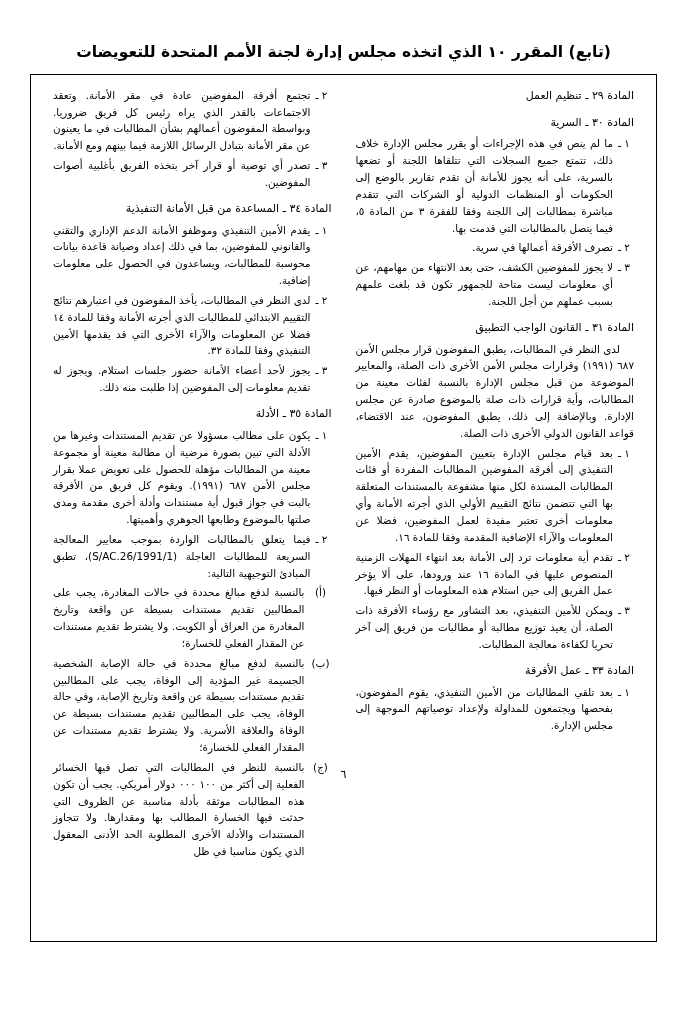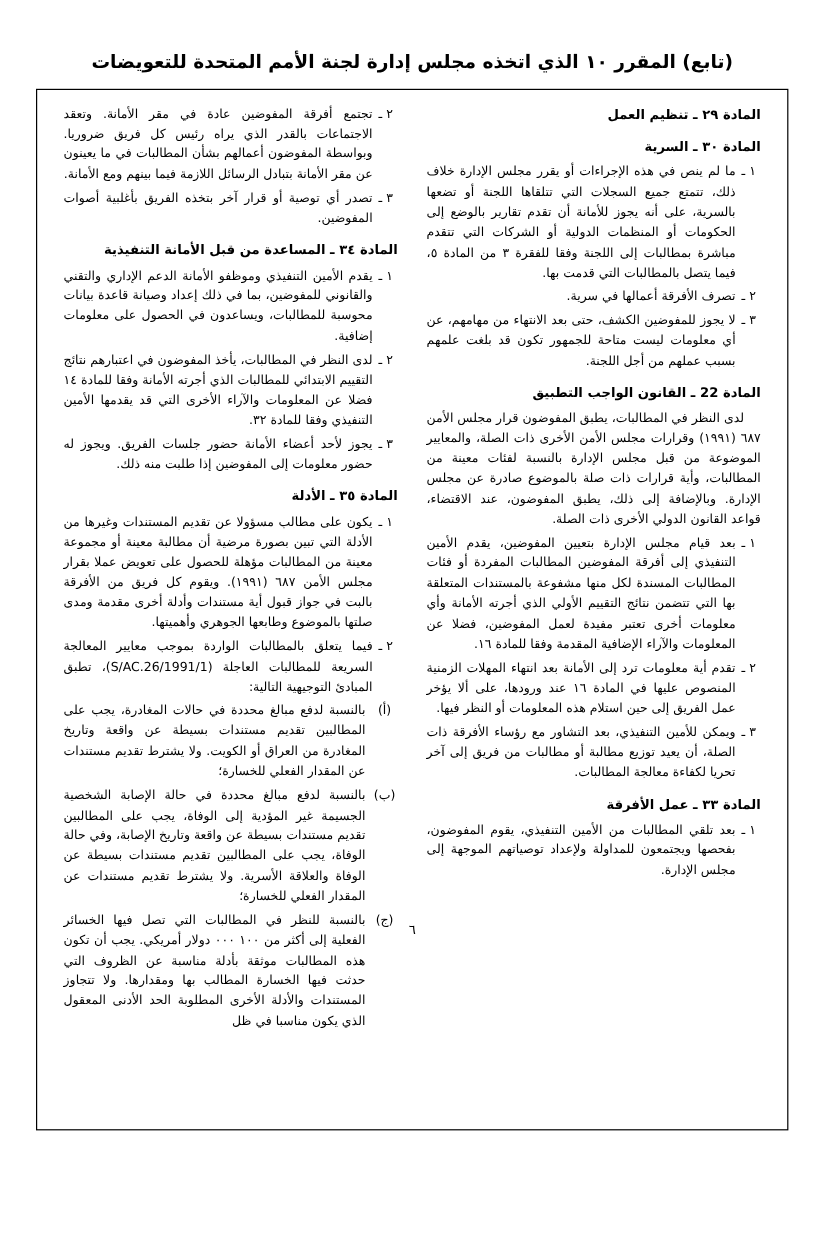"المادة ٢٩ ـ تنظيم العمل" .art-head { font-weight: bold -> normal }
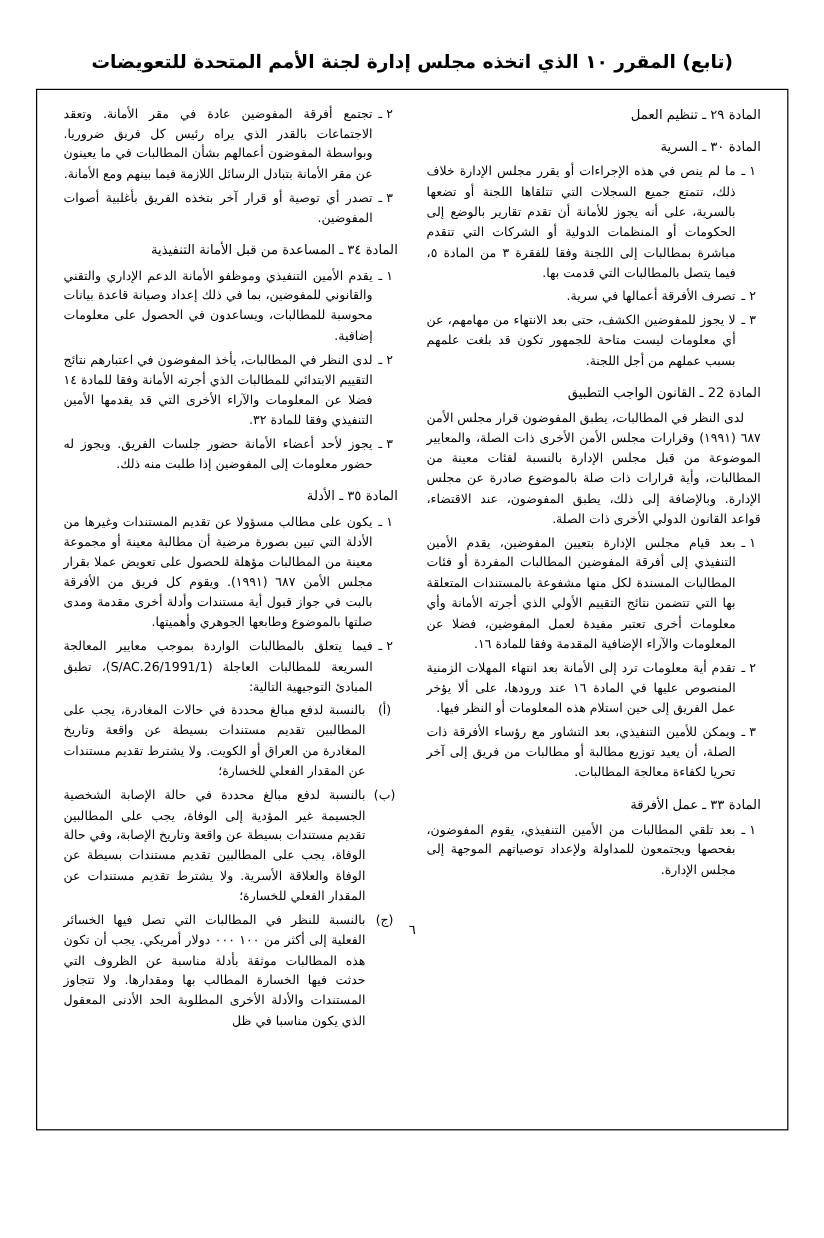"المادة 22 ـ القانون الواجب" div.art-head { text: 22 -> ٣١ }
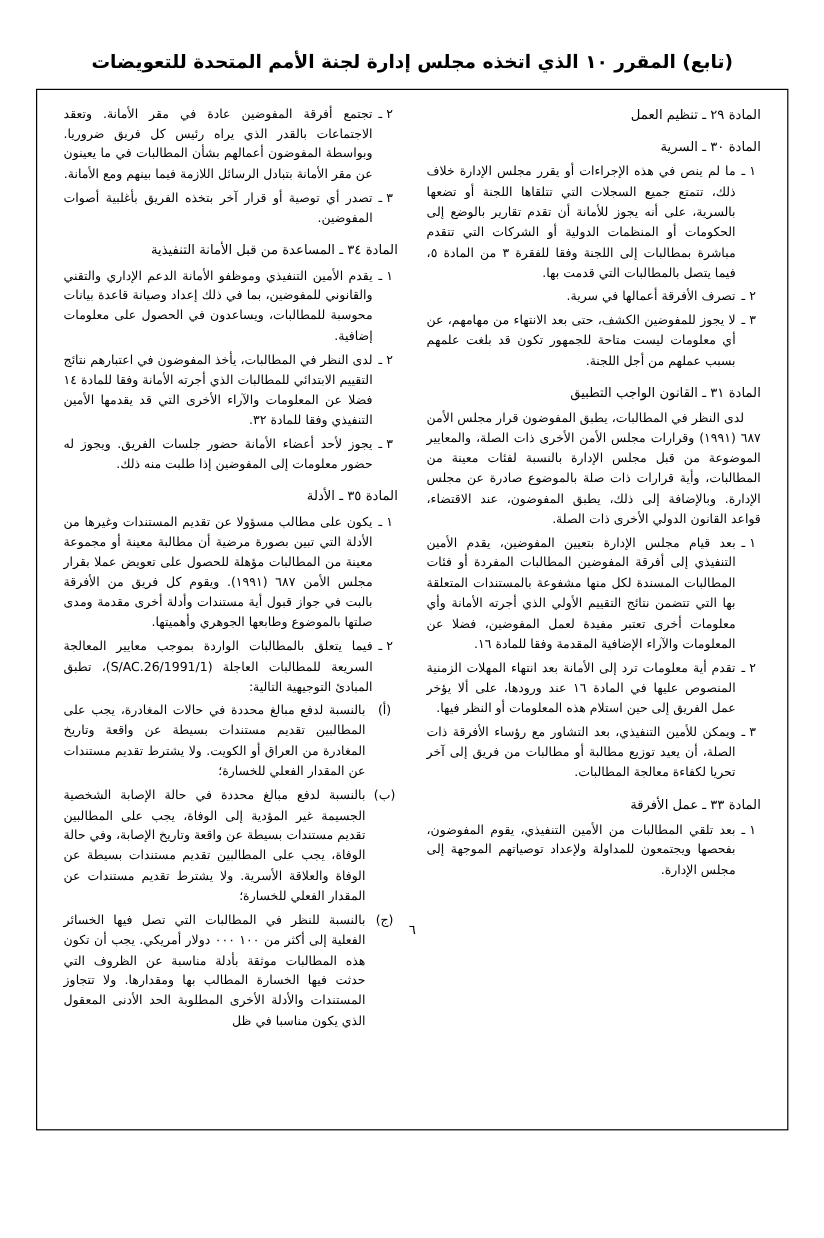"يجوز لأحد أعضاء الأمانة حضور" span.txt { text: الفريق. ويجوز له حضور -> استلام. ويجوز له تقديم }
